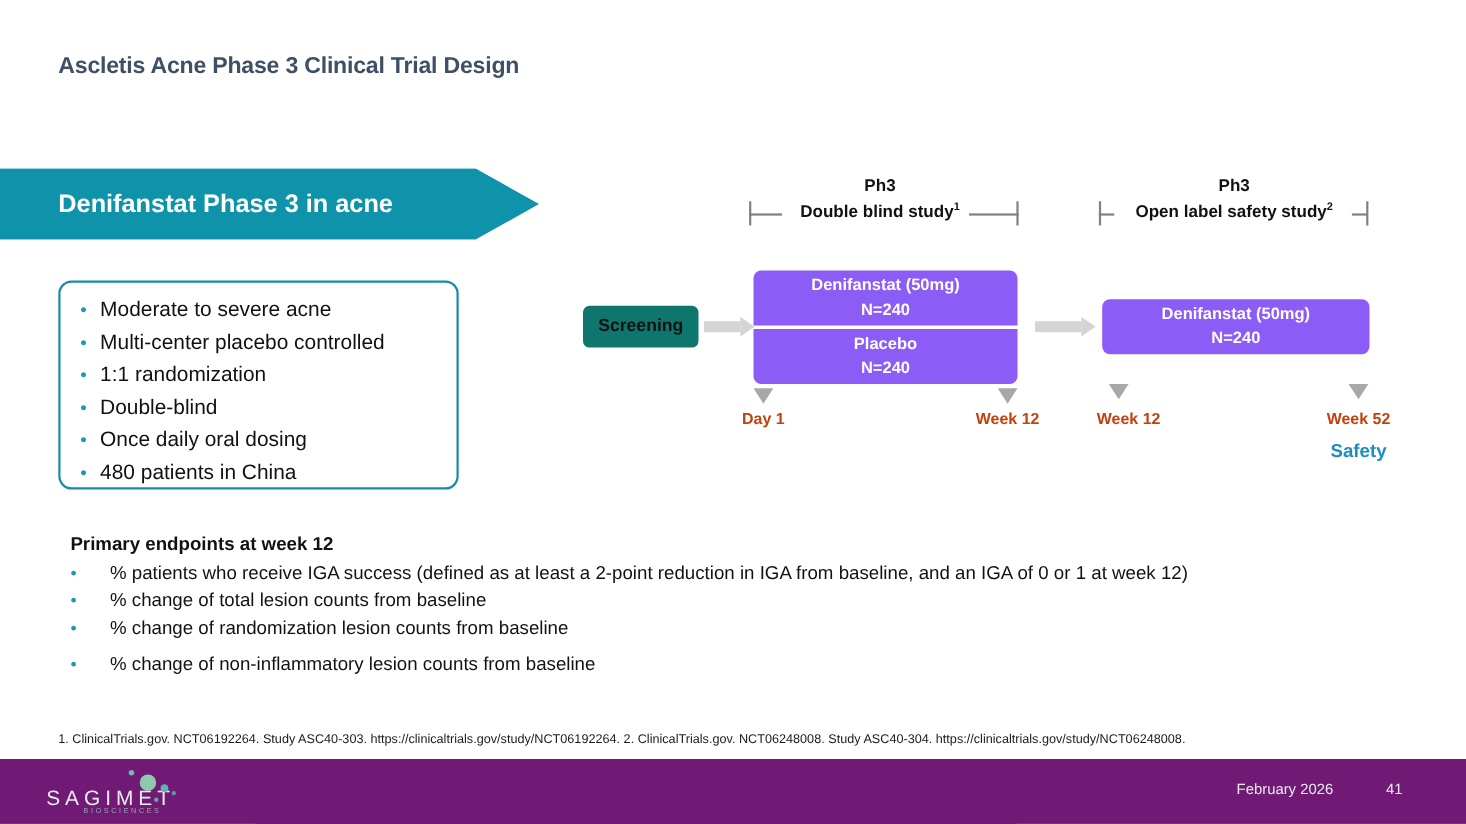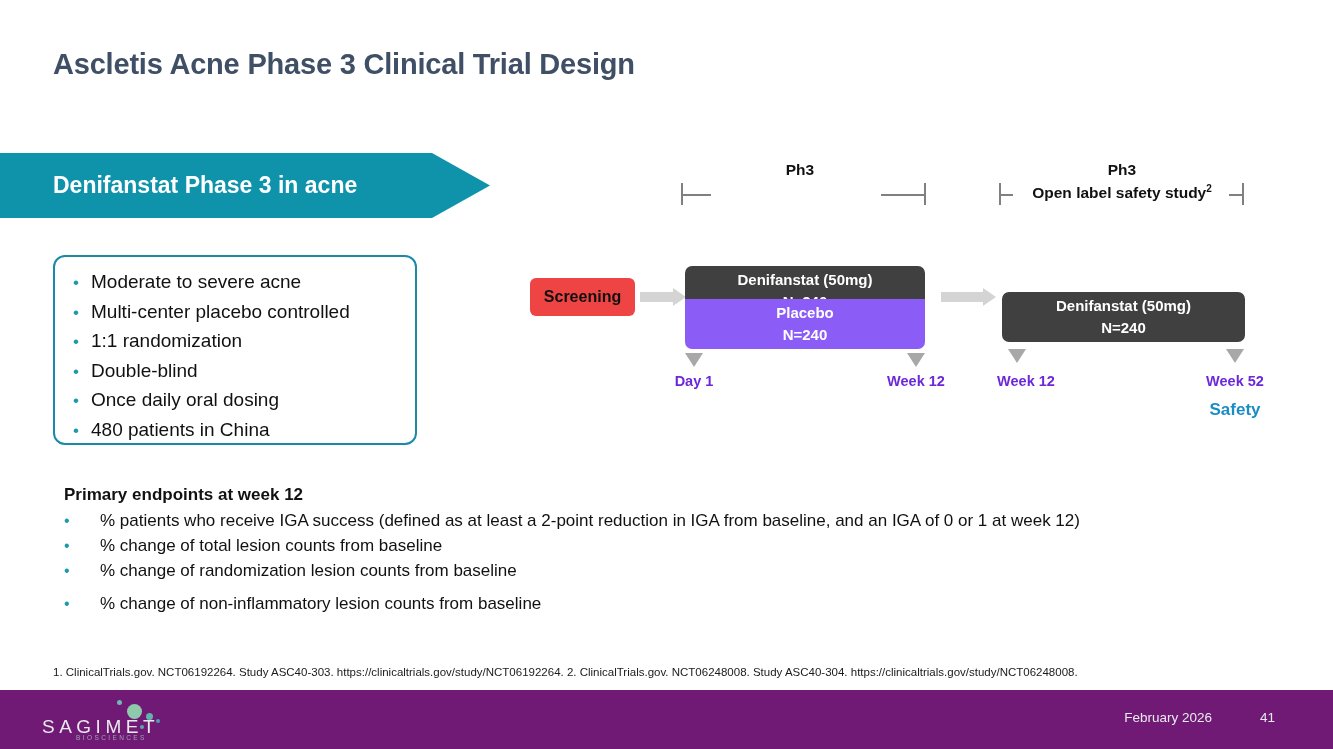"Ascletis Acne Phase 3 Clinical" .slide-title { font-size: 29px -> 21px }
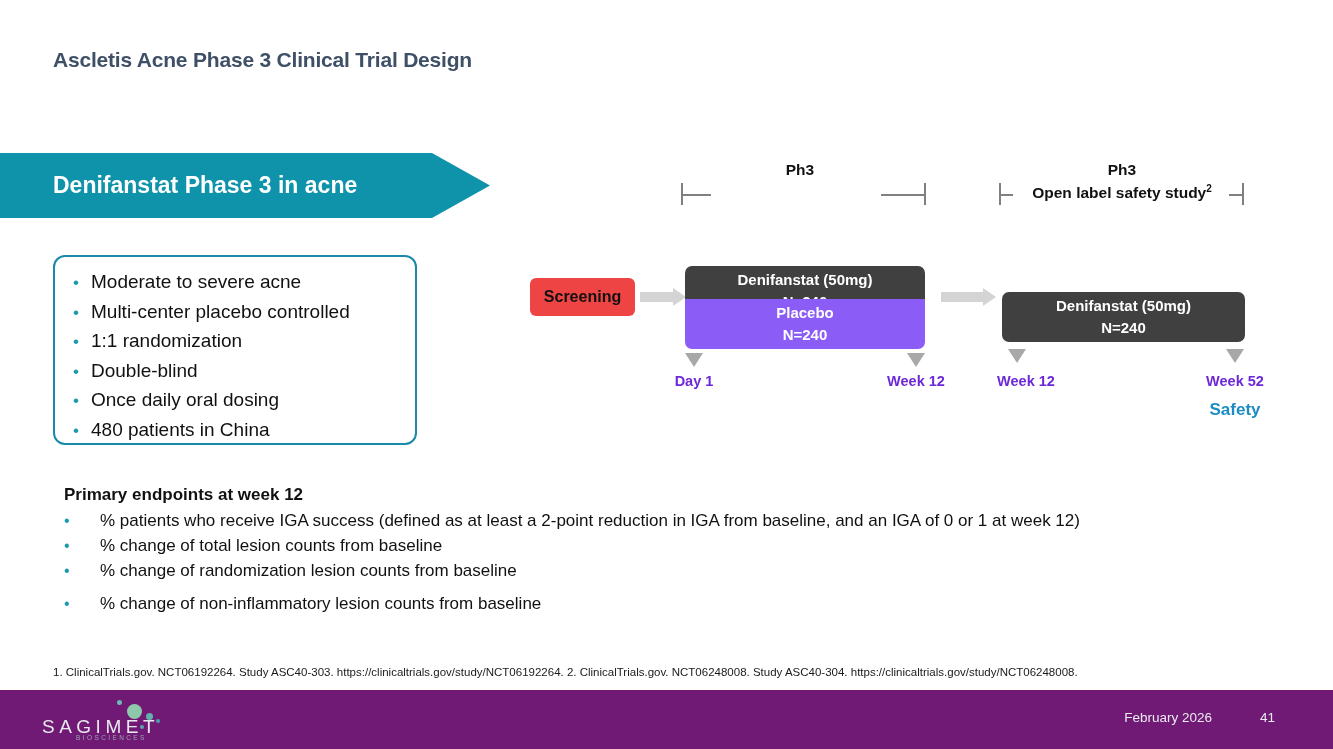"Double blind study1" span.ph-line2 { html: none -> <span><span>Double blind study</span><sup>1</sup></span> }
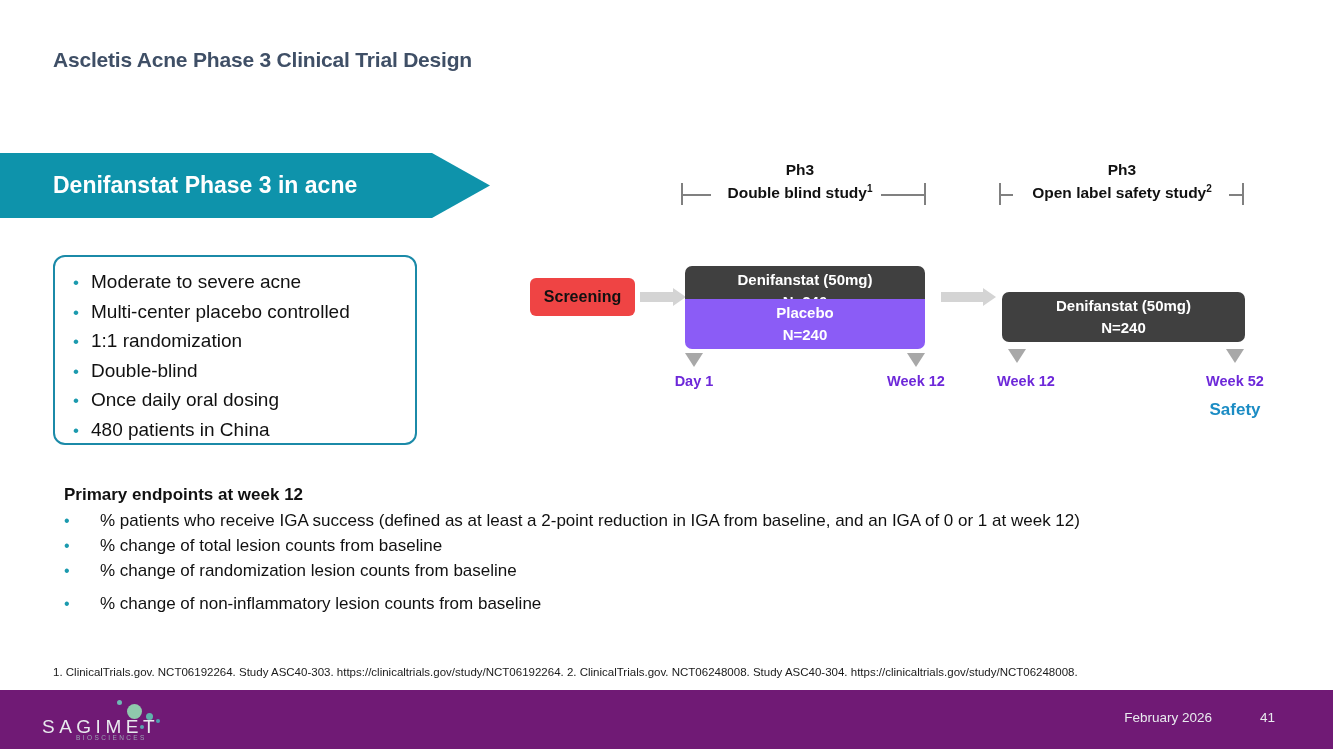"Denifanstat (50mg)" .arm-teal { background: #404040 -> #8b5cf6; margin-top: 20px -> none }
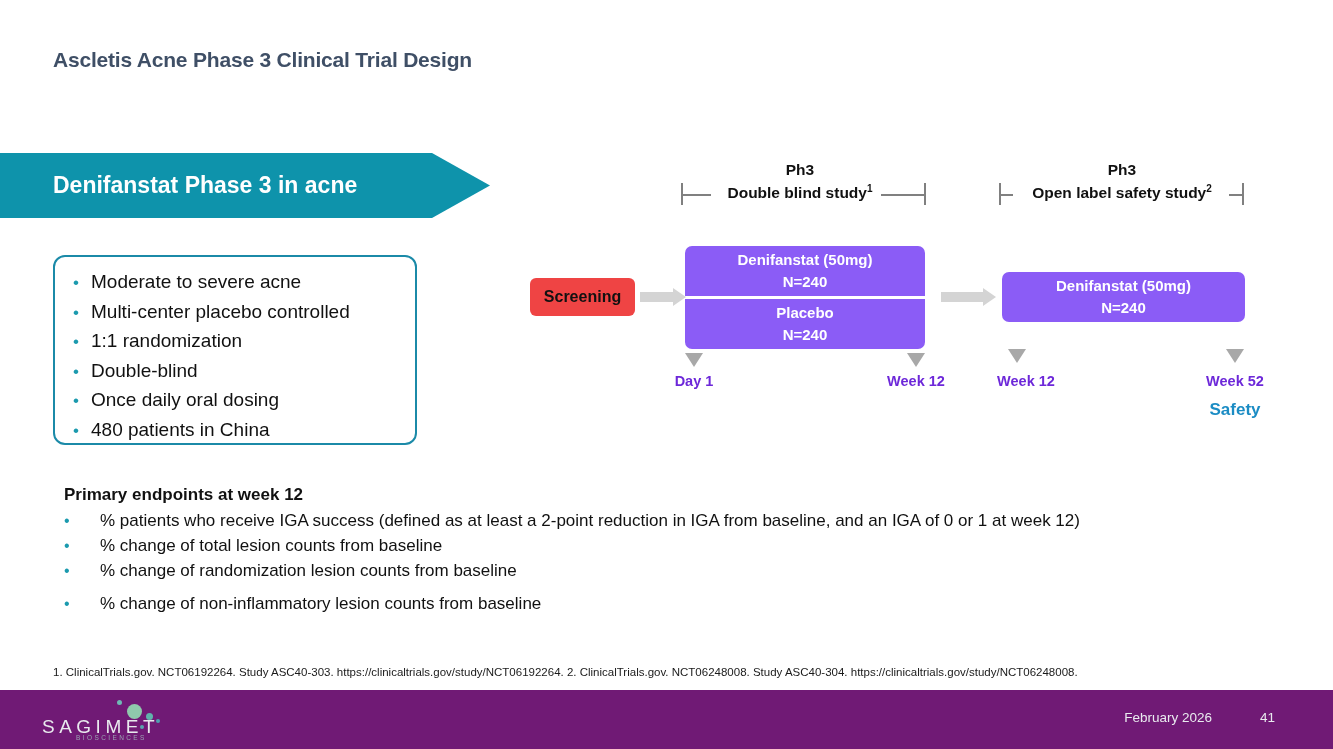"Screening" .screening-box { background: #ef4444 -> #0f766e }
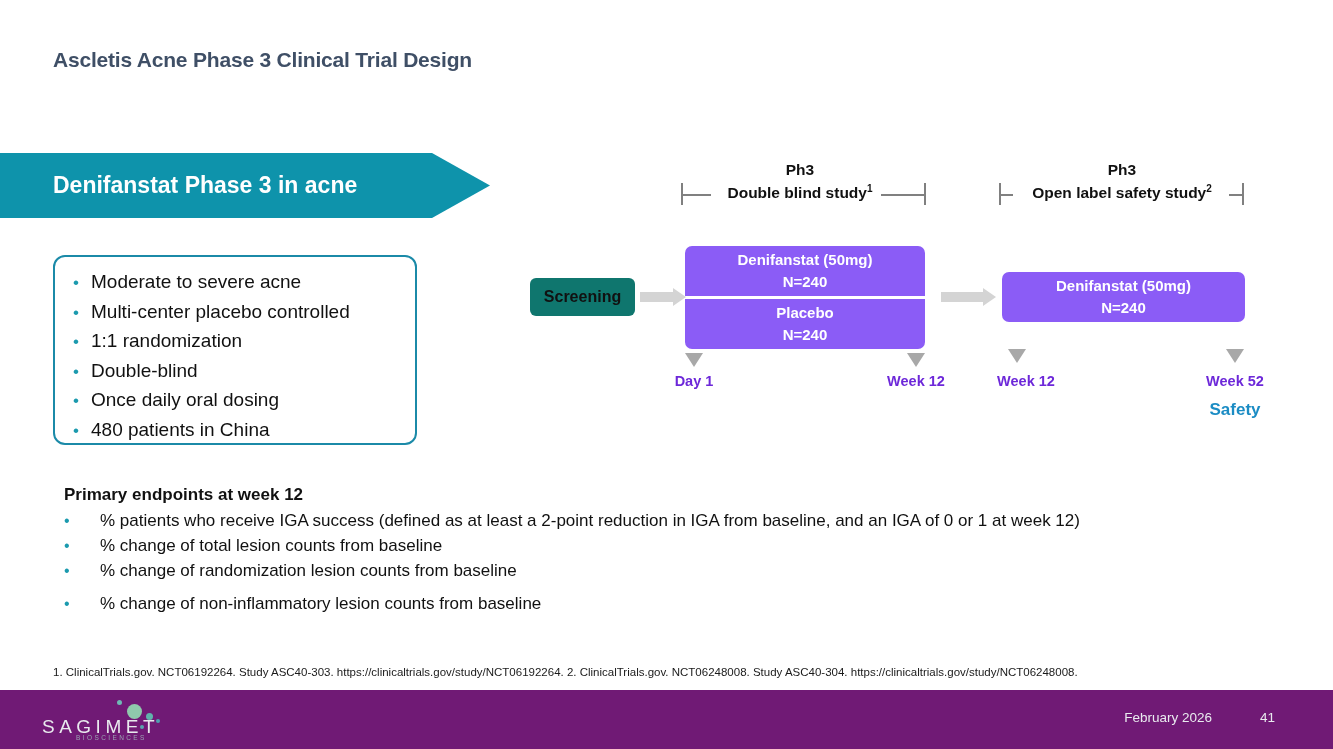"Day 1" .tick-label { color: #6d28d9 -> #c2410c }
